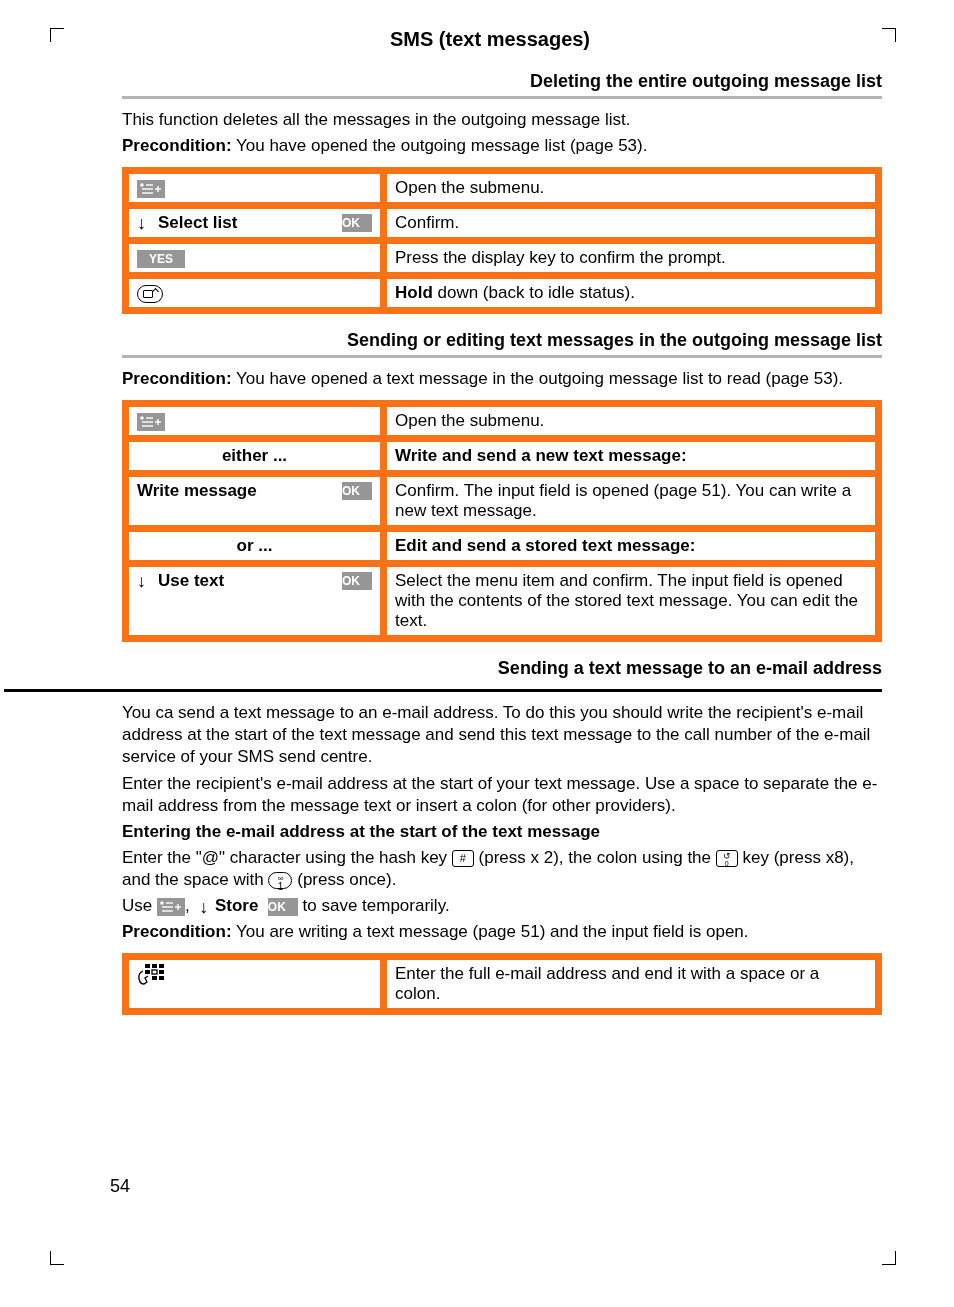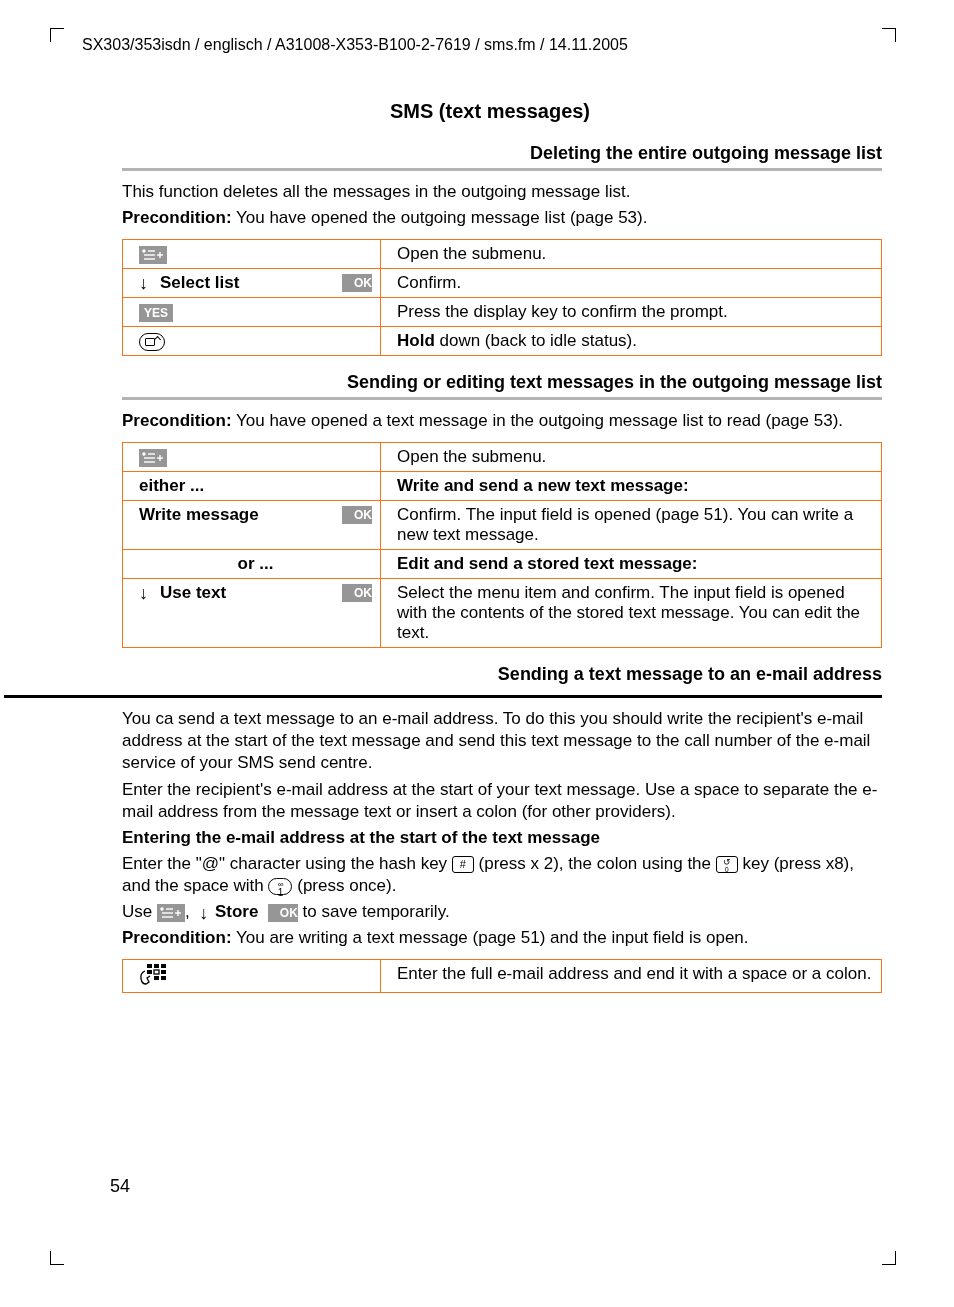"SX303/353isdn / englisch /" div.header-line { html: <div>SX303/353isdn / englisch / A31008-X353-B100-2-7619 / sms.fm / 14.11.2005</div> -> none }
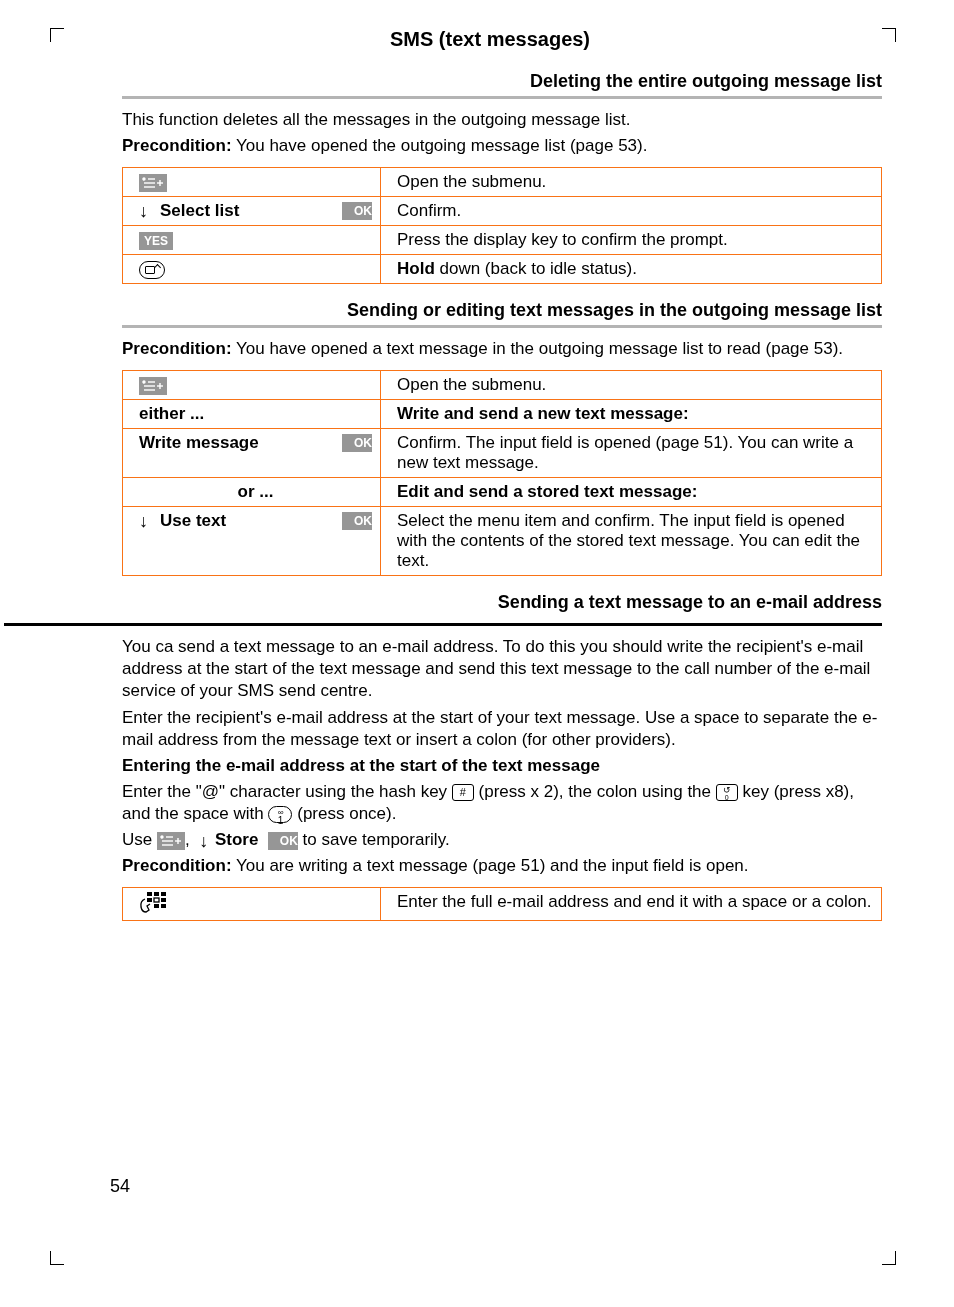"Open the submenu." table.steps td { border: 1px solid #f97316 -> 7px solid #f97316; padding: 4px 8px 4px 16px -> 4px 8px 4px 8px }
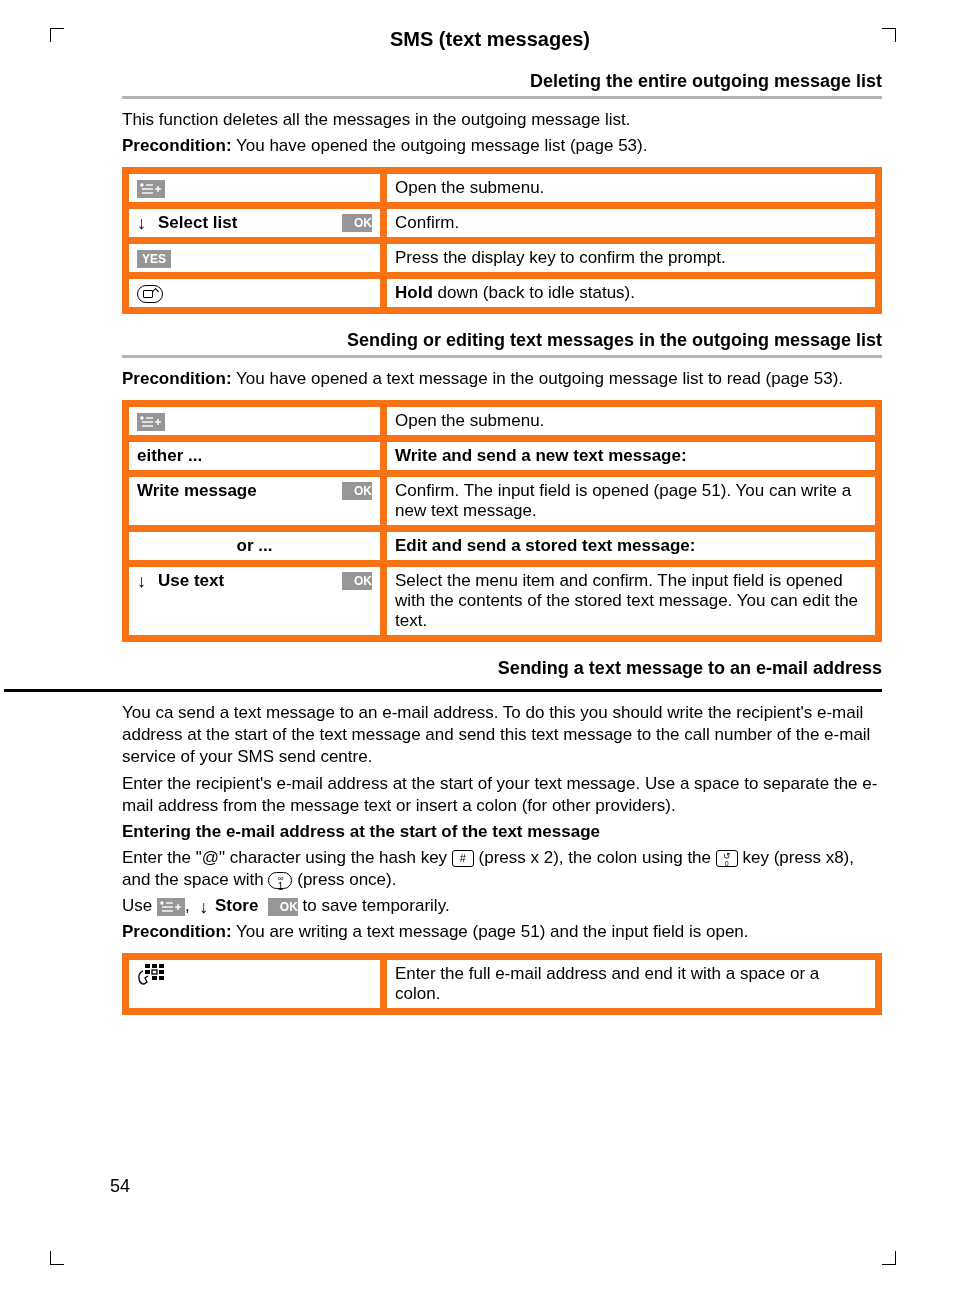"OK" .icon-ok { text-align: right -> left }
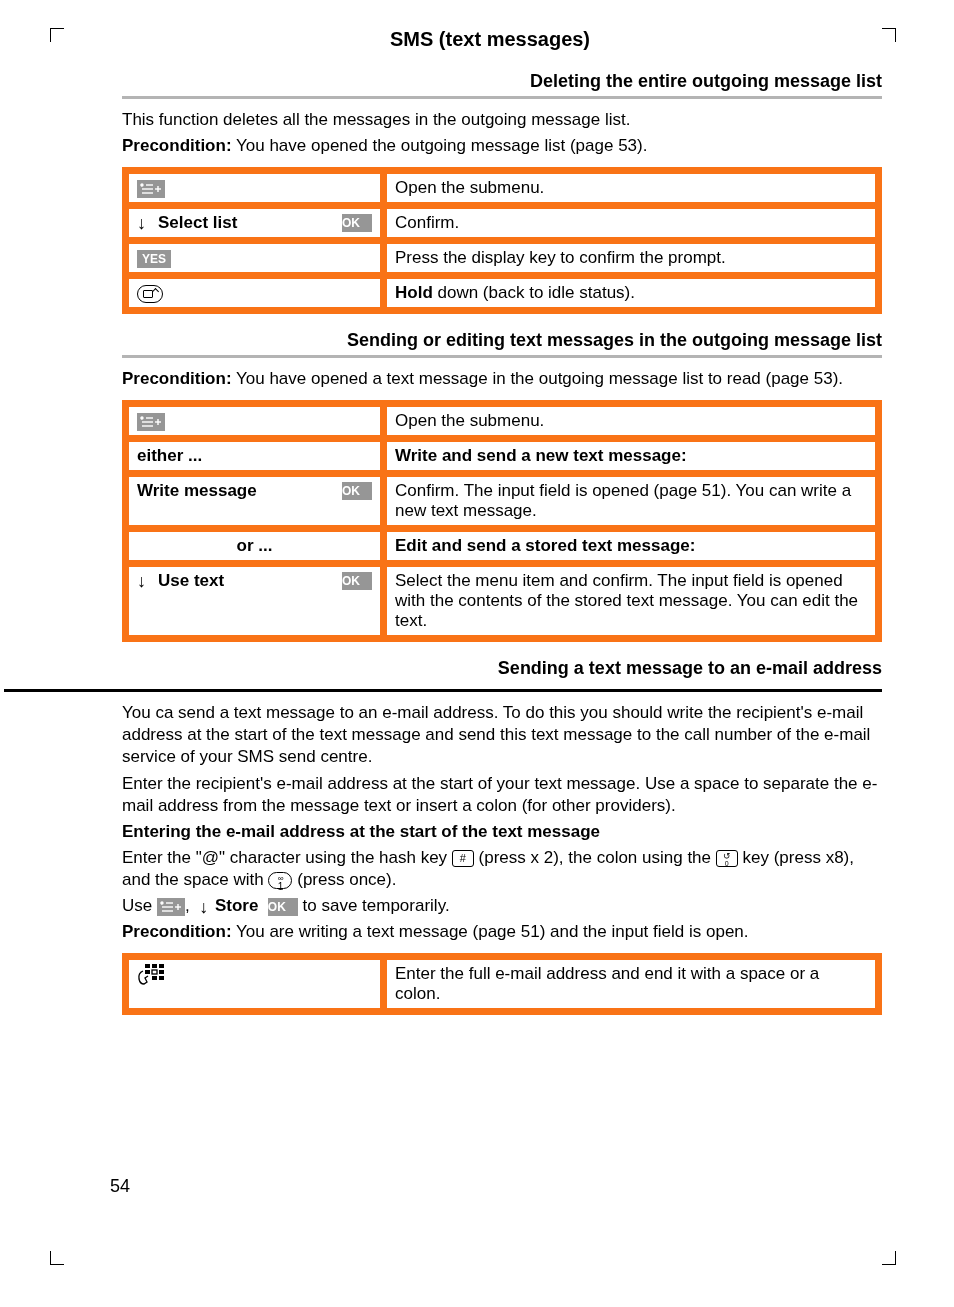"YES" .icon-yes { width: 34px -> 48px }
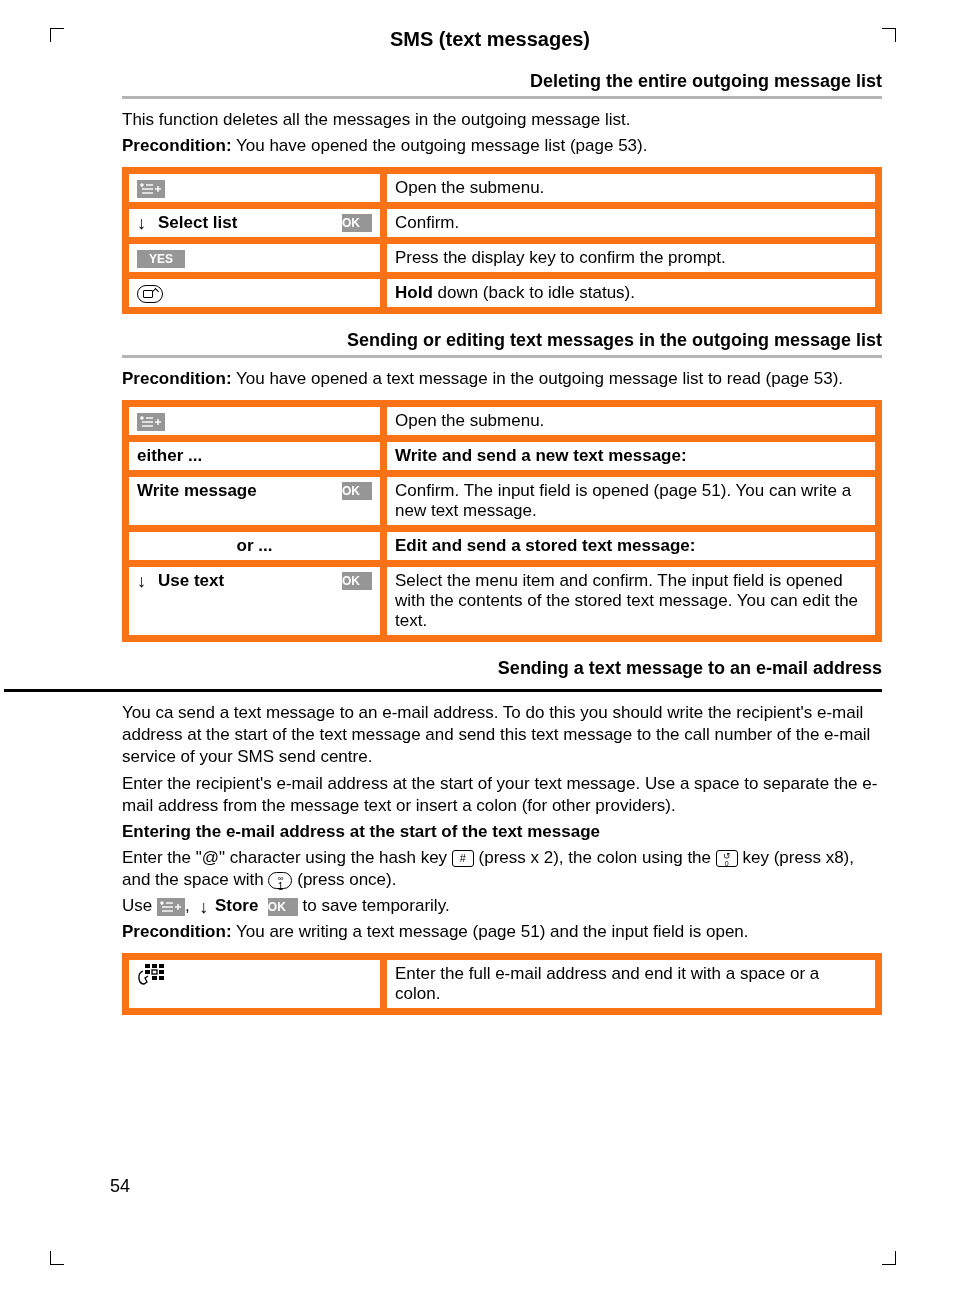"either ..." td.left { text-align: left -> center }
